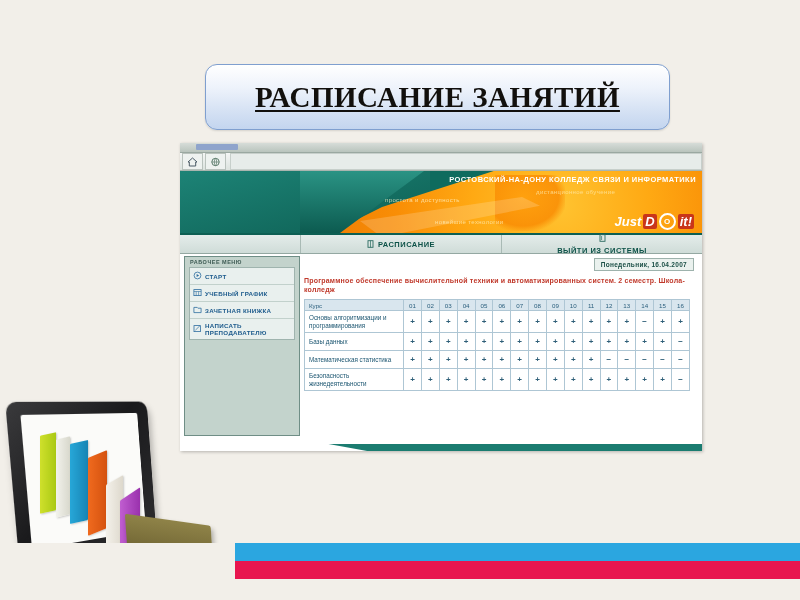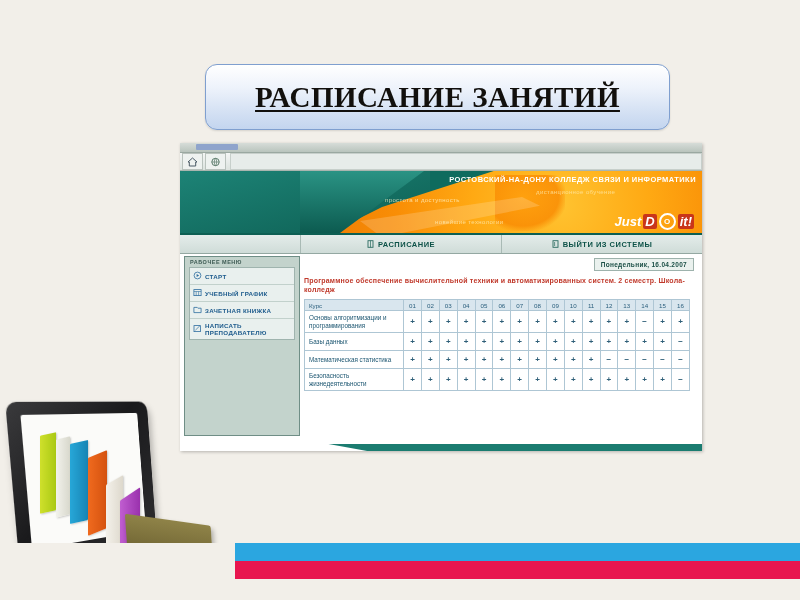"ВЫЙТИ ИЗ СИСТЕМЫ" .nav-btn:last-child { flex-direction: none -> column }
